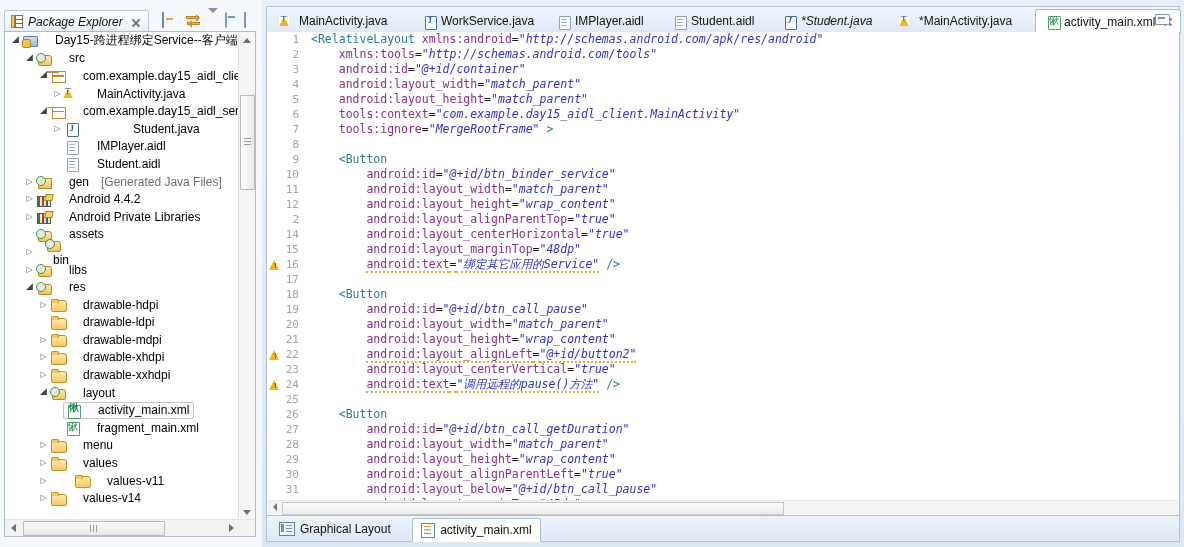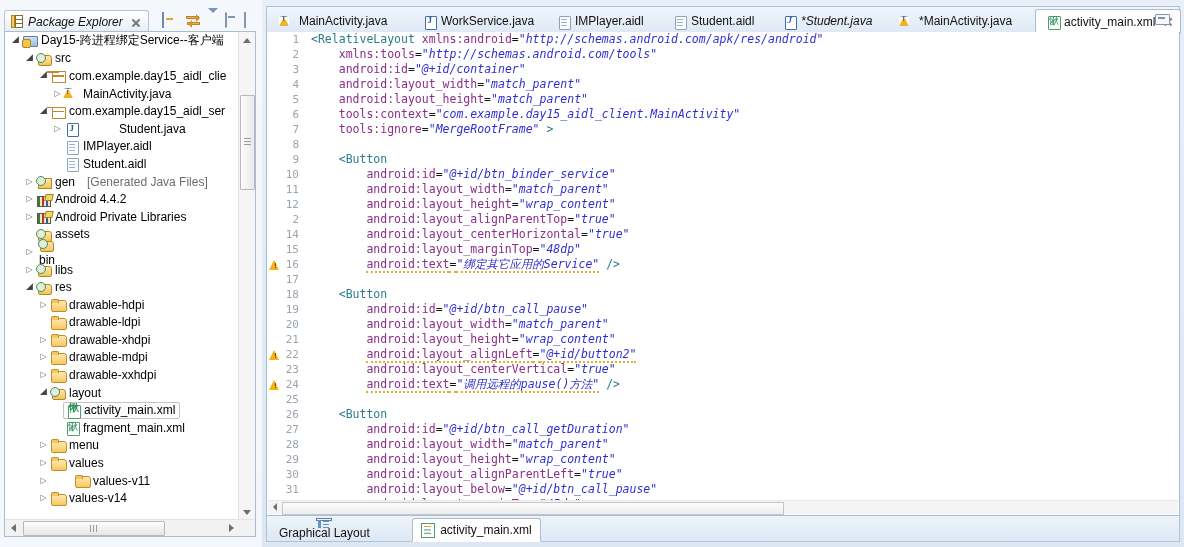"Day15-跨进程绑定Service--客户端" .tlabel { margin-left: 3px -> 17px }
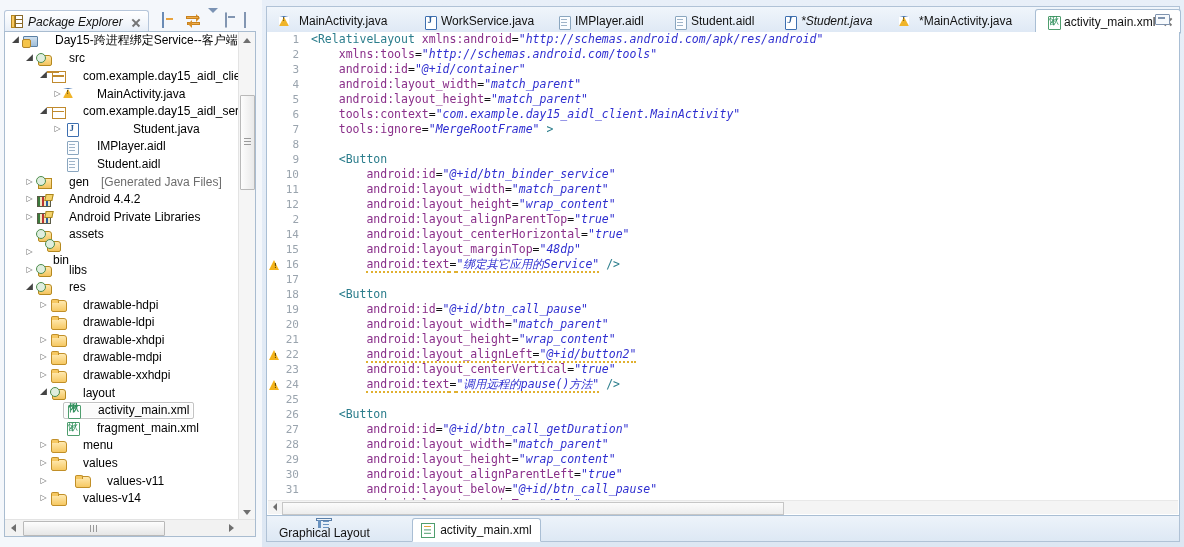"drawable-xhdpi" div.trow { order: before "drawable-mdpi" -> after "drawable-mdpi" }
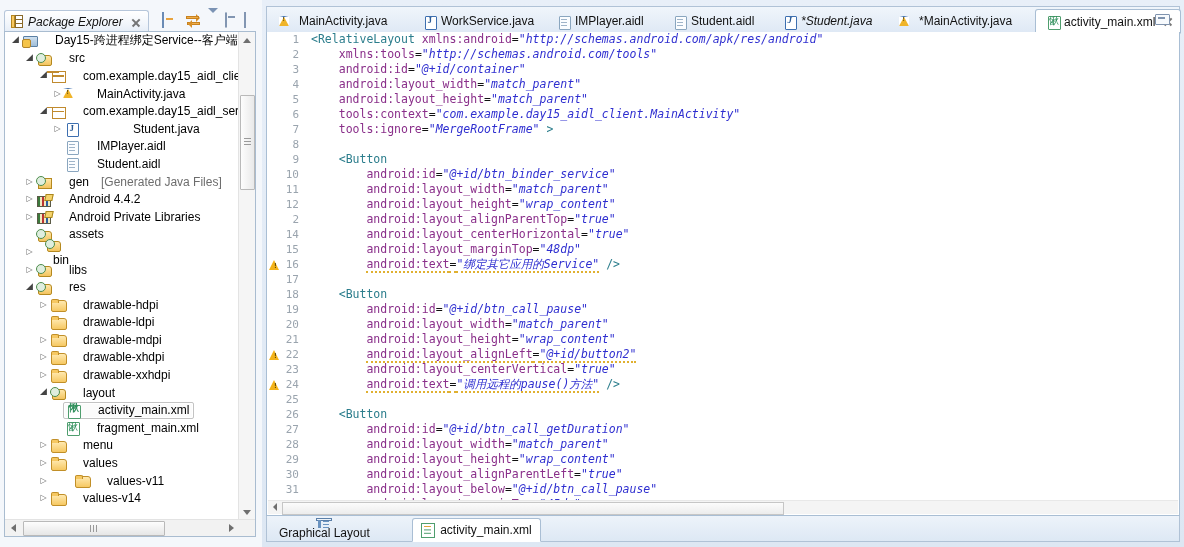"Graphical Layout" div.btab { flex-direction: column -> none }
